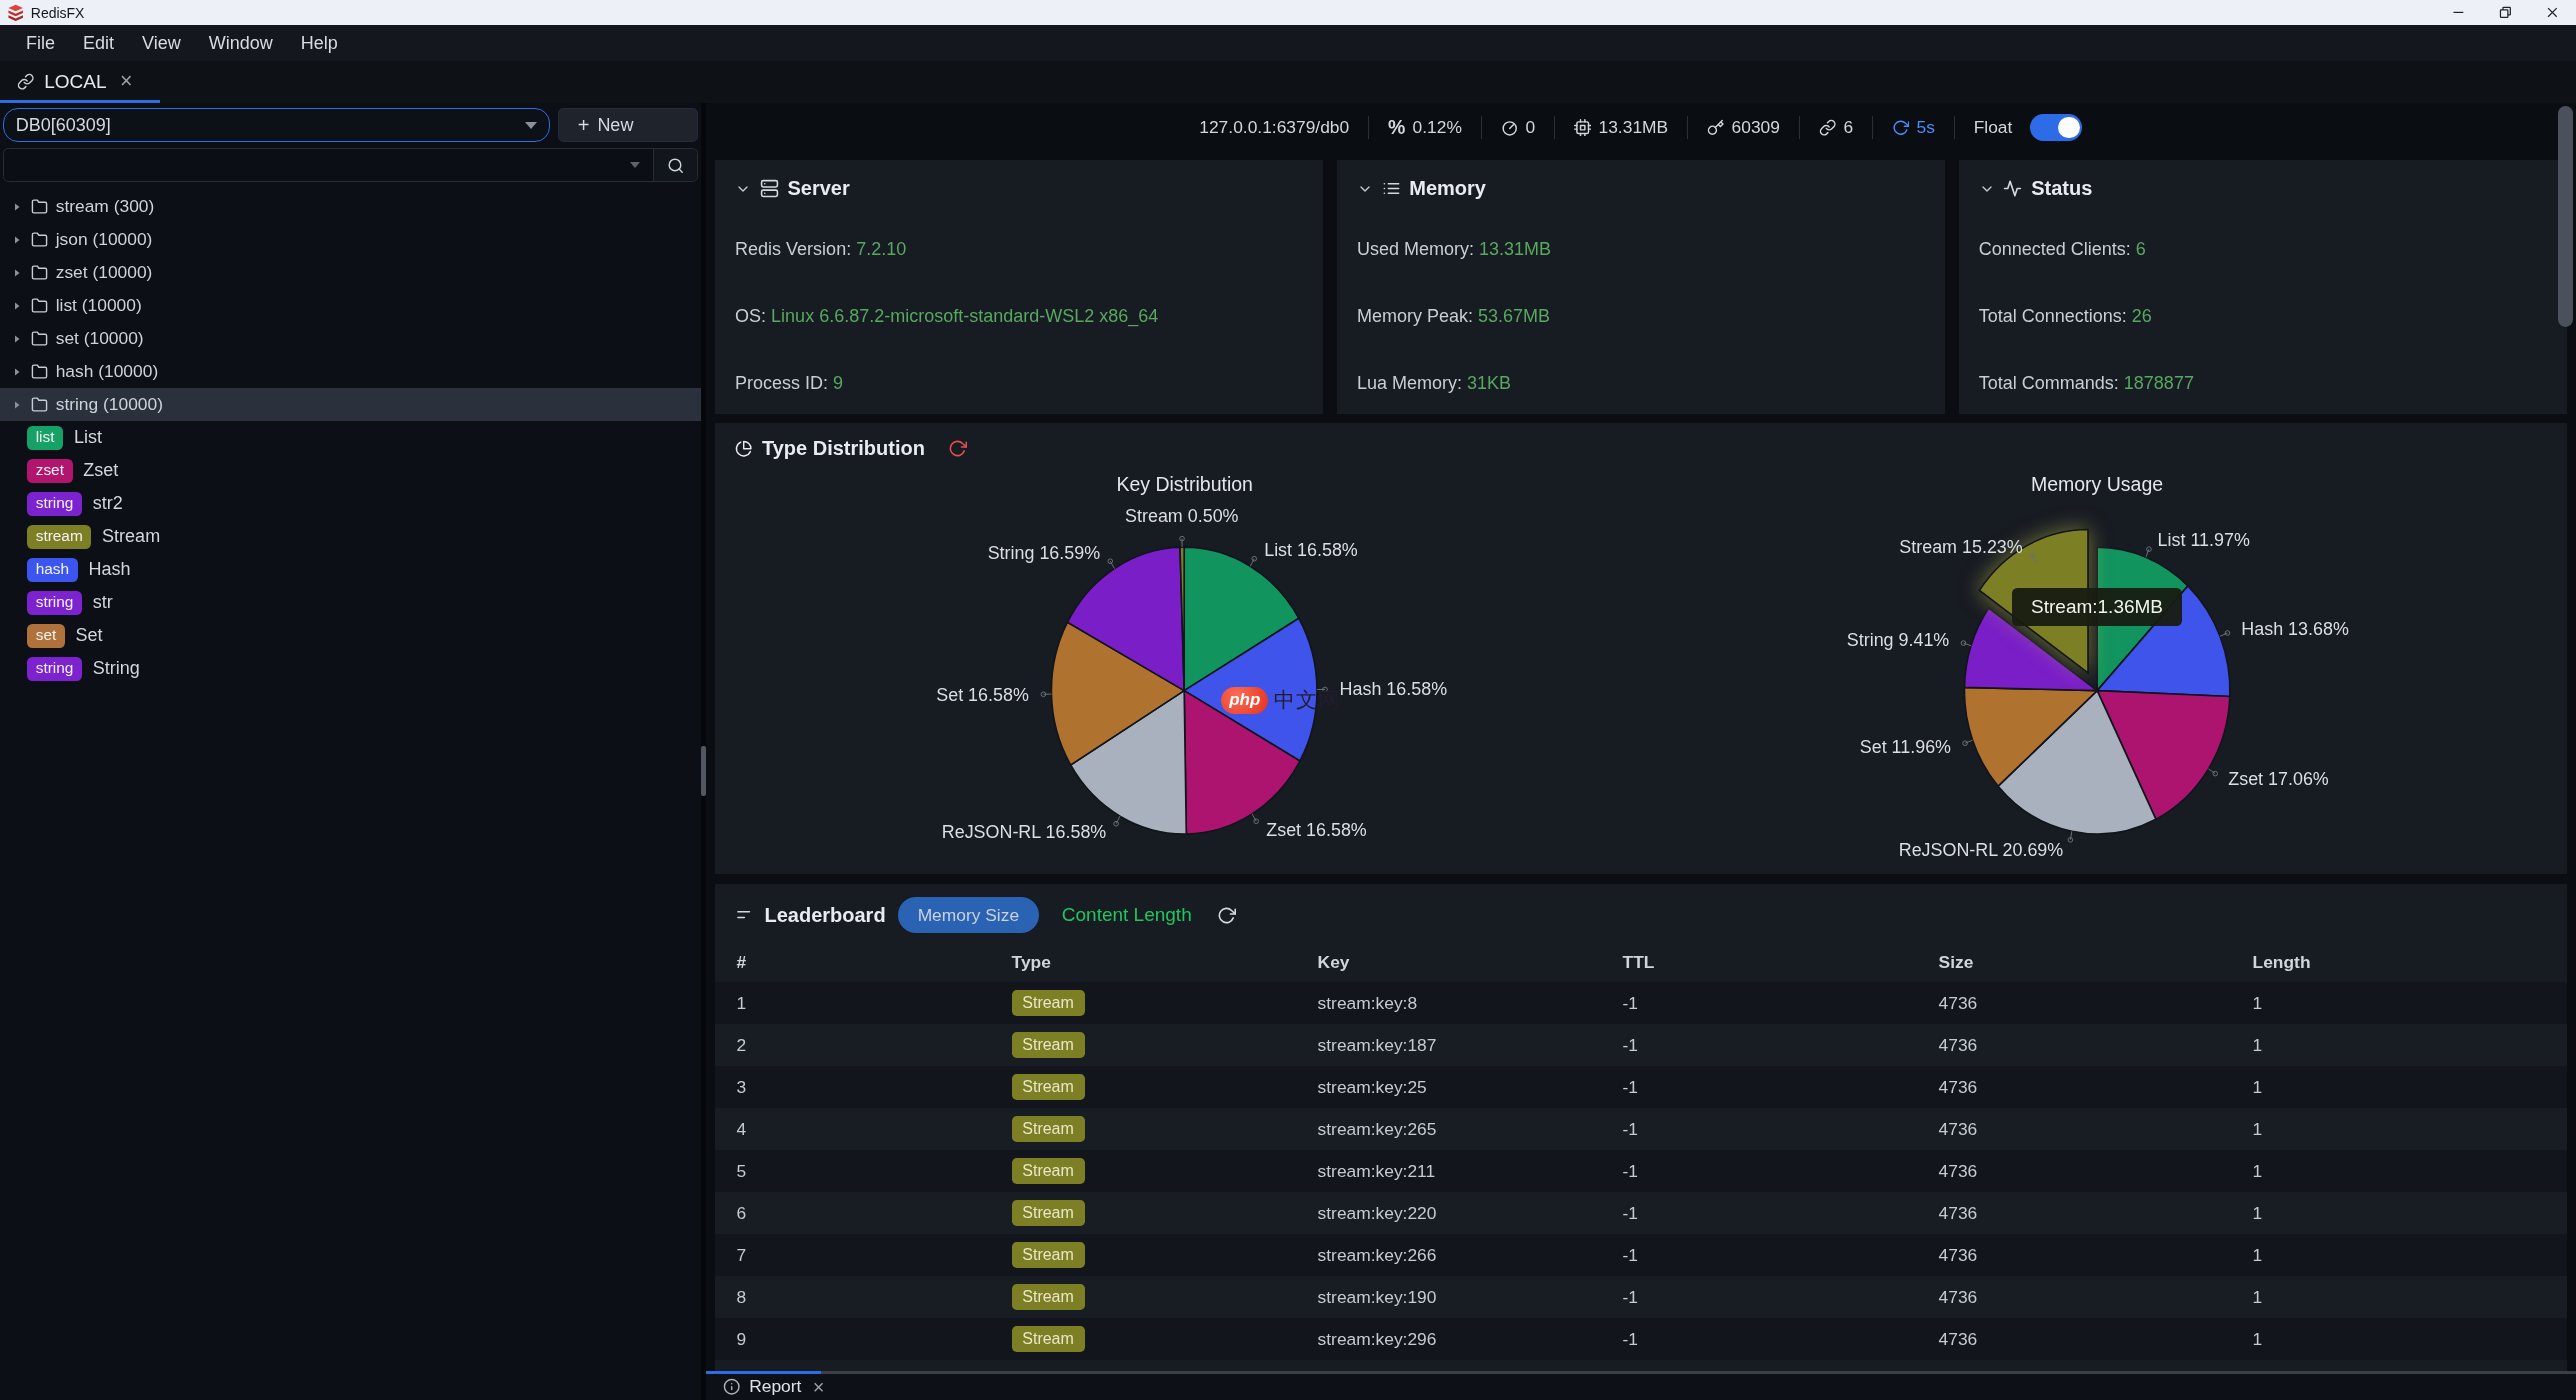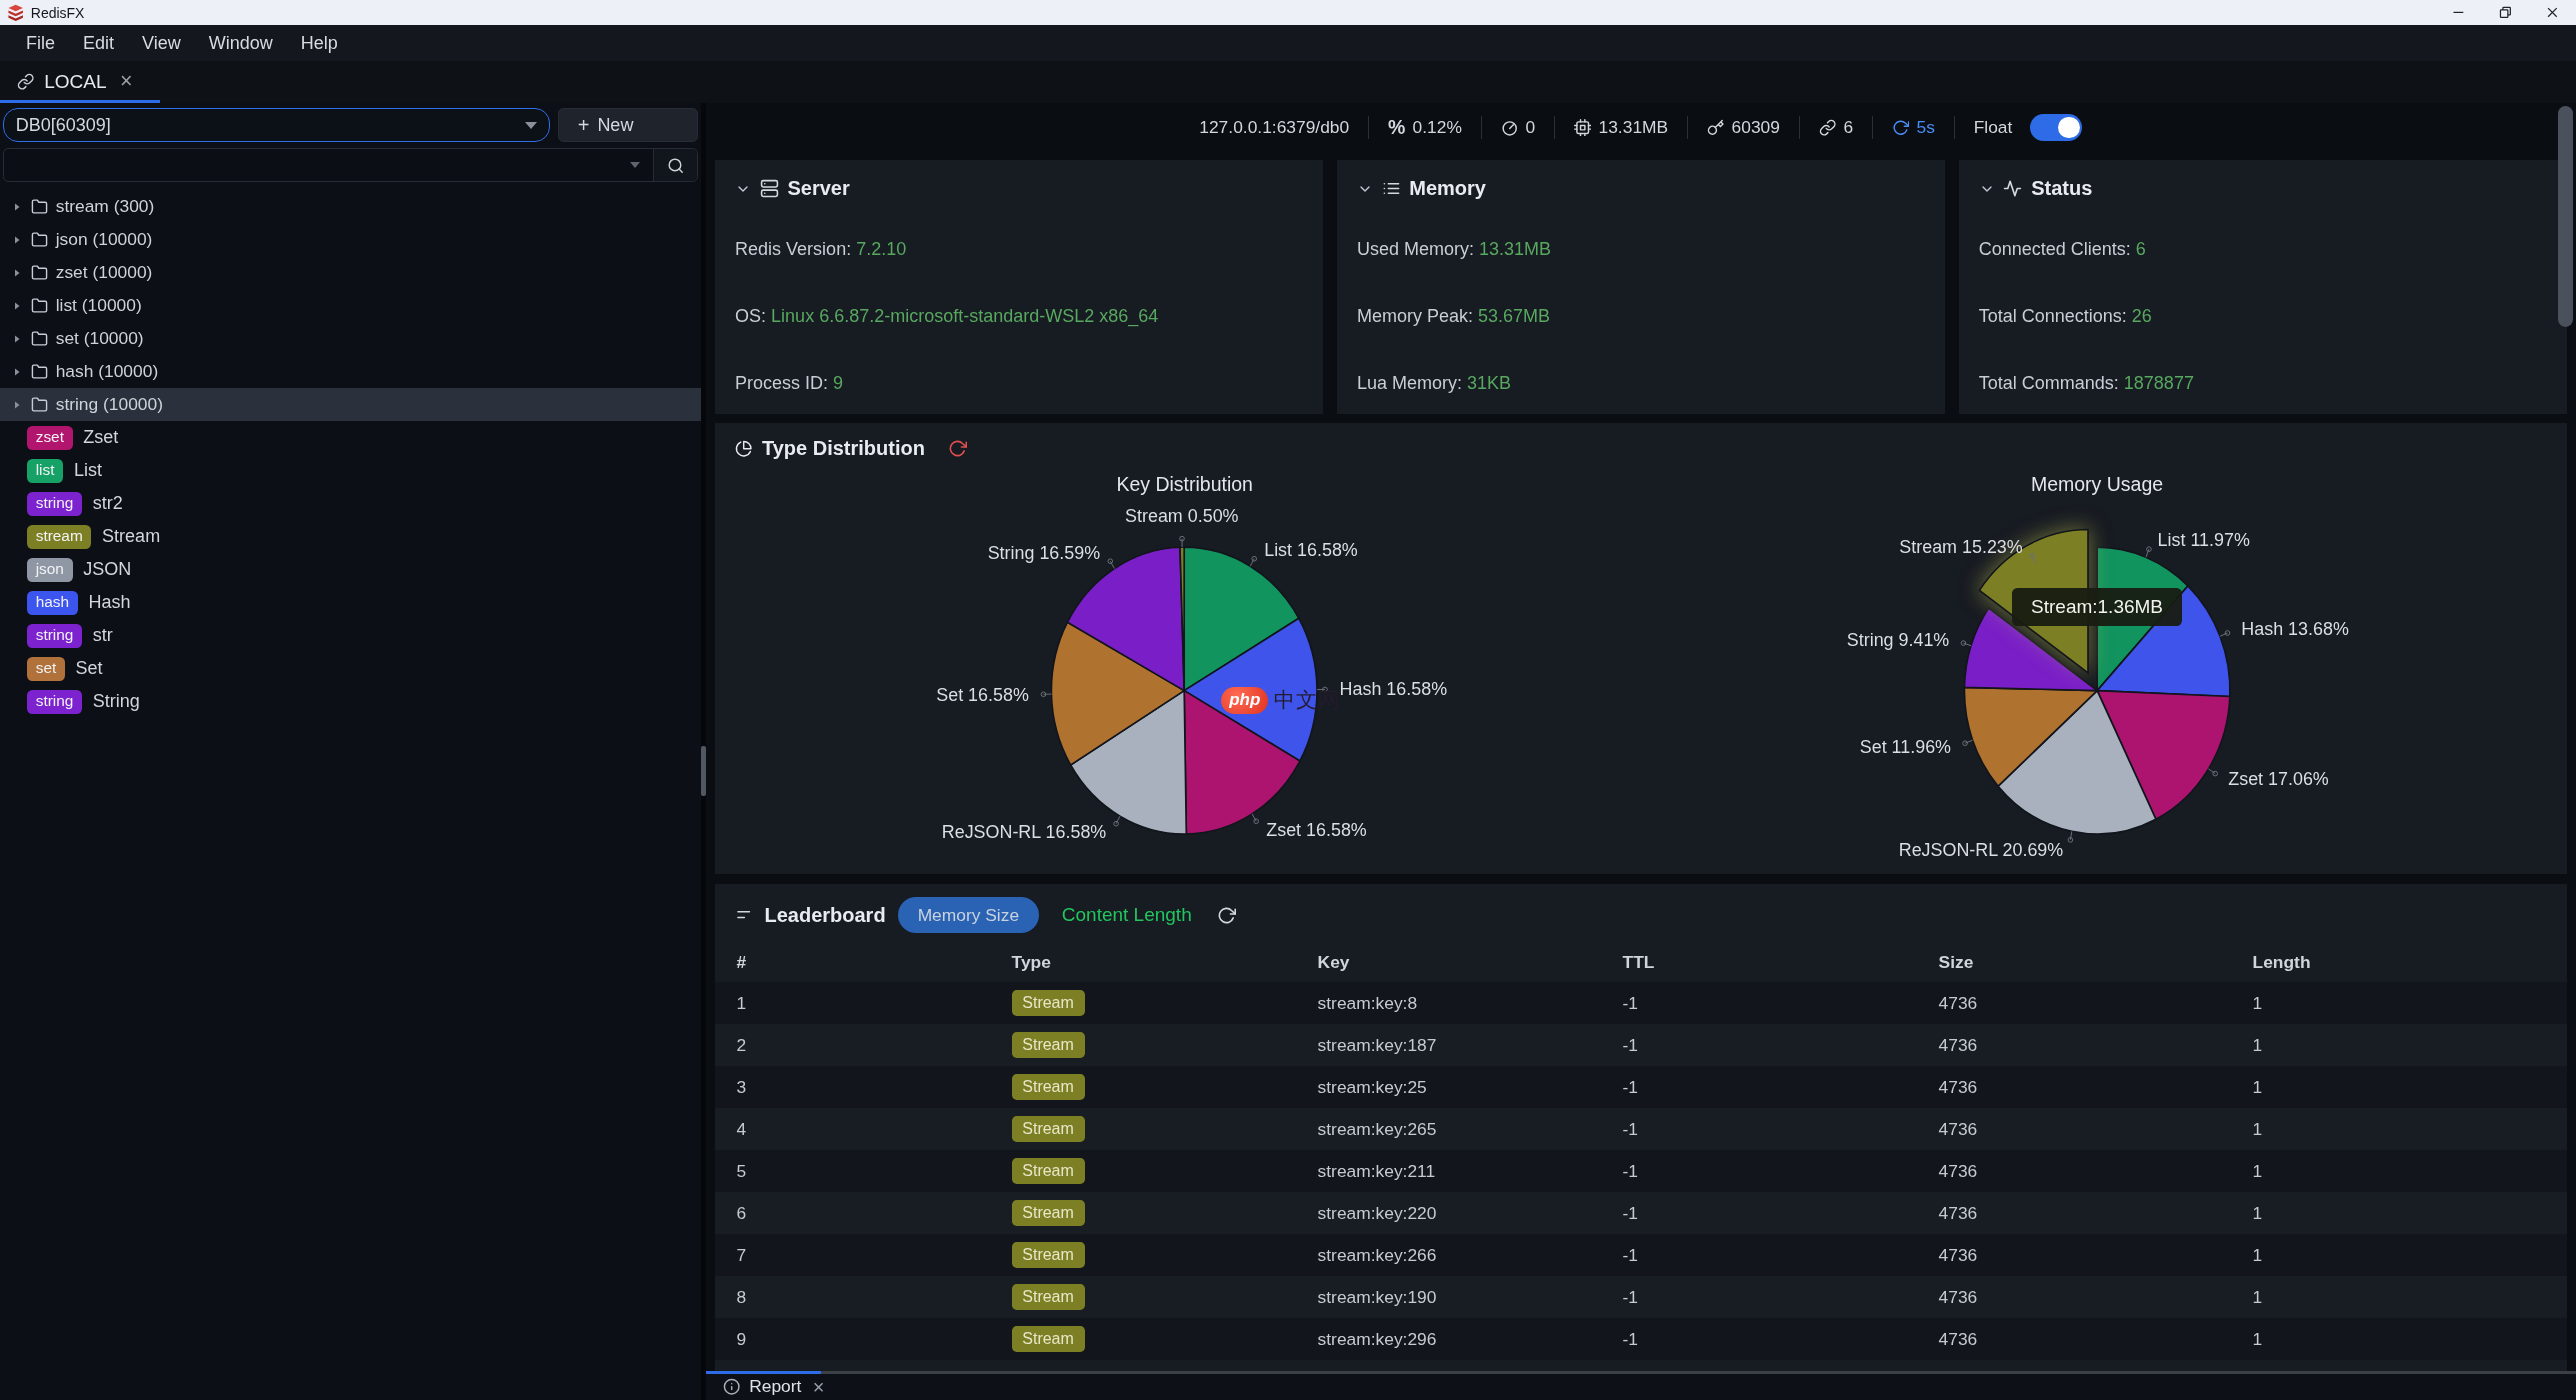"zset" div.key-row { order: before "list" -> after "list" }
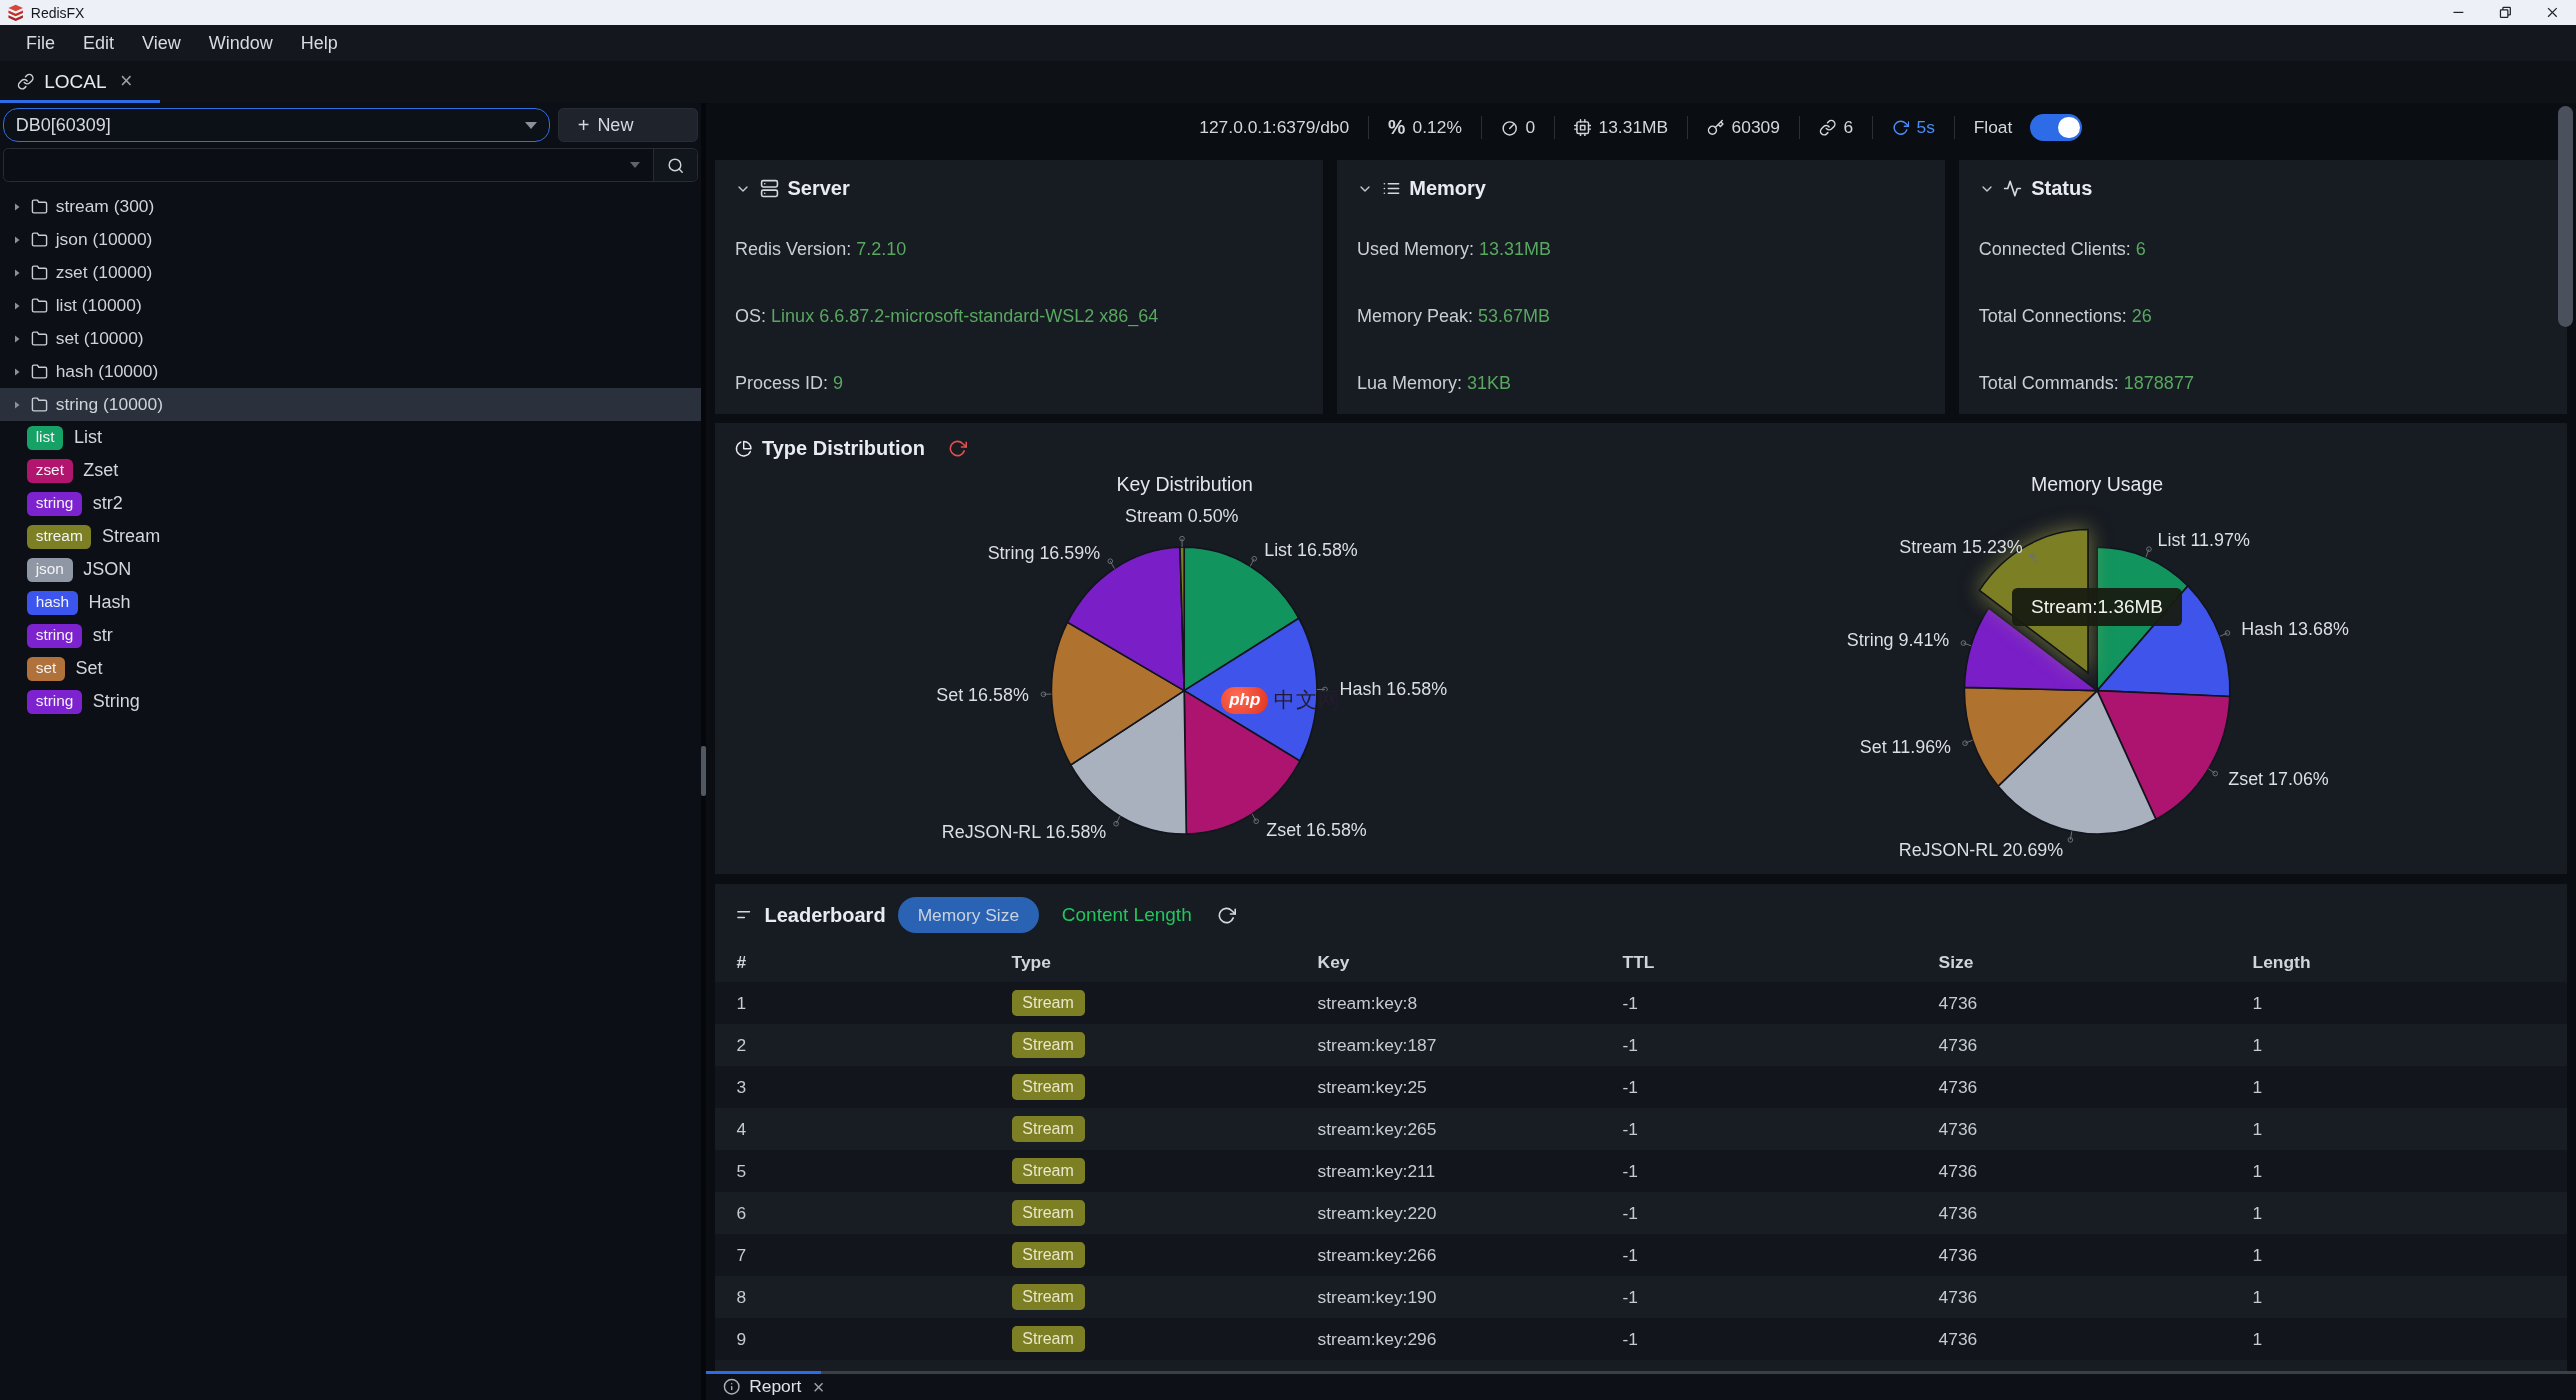"json" div.key-row { html: <div> <span>json</span> <span>JSON</span> </div> -> none }
